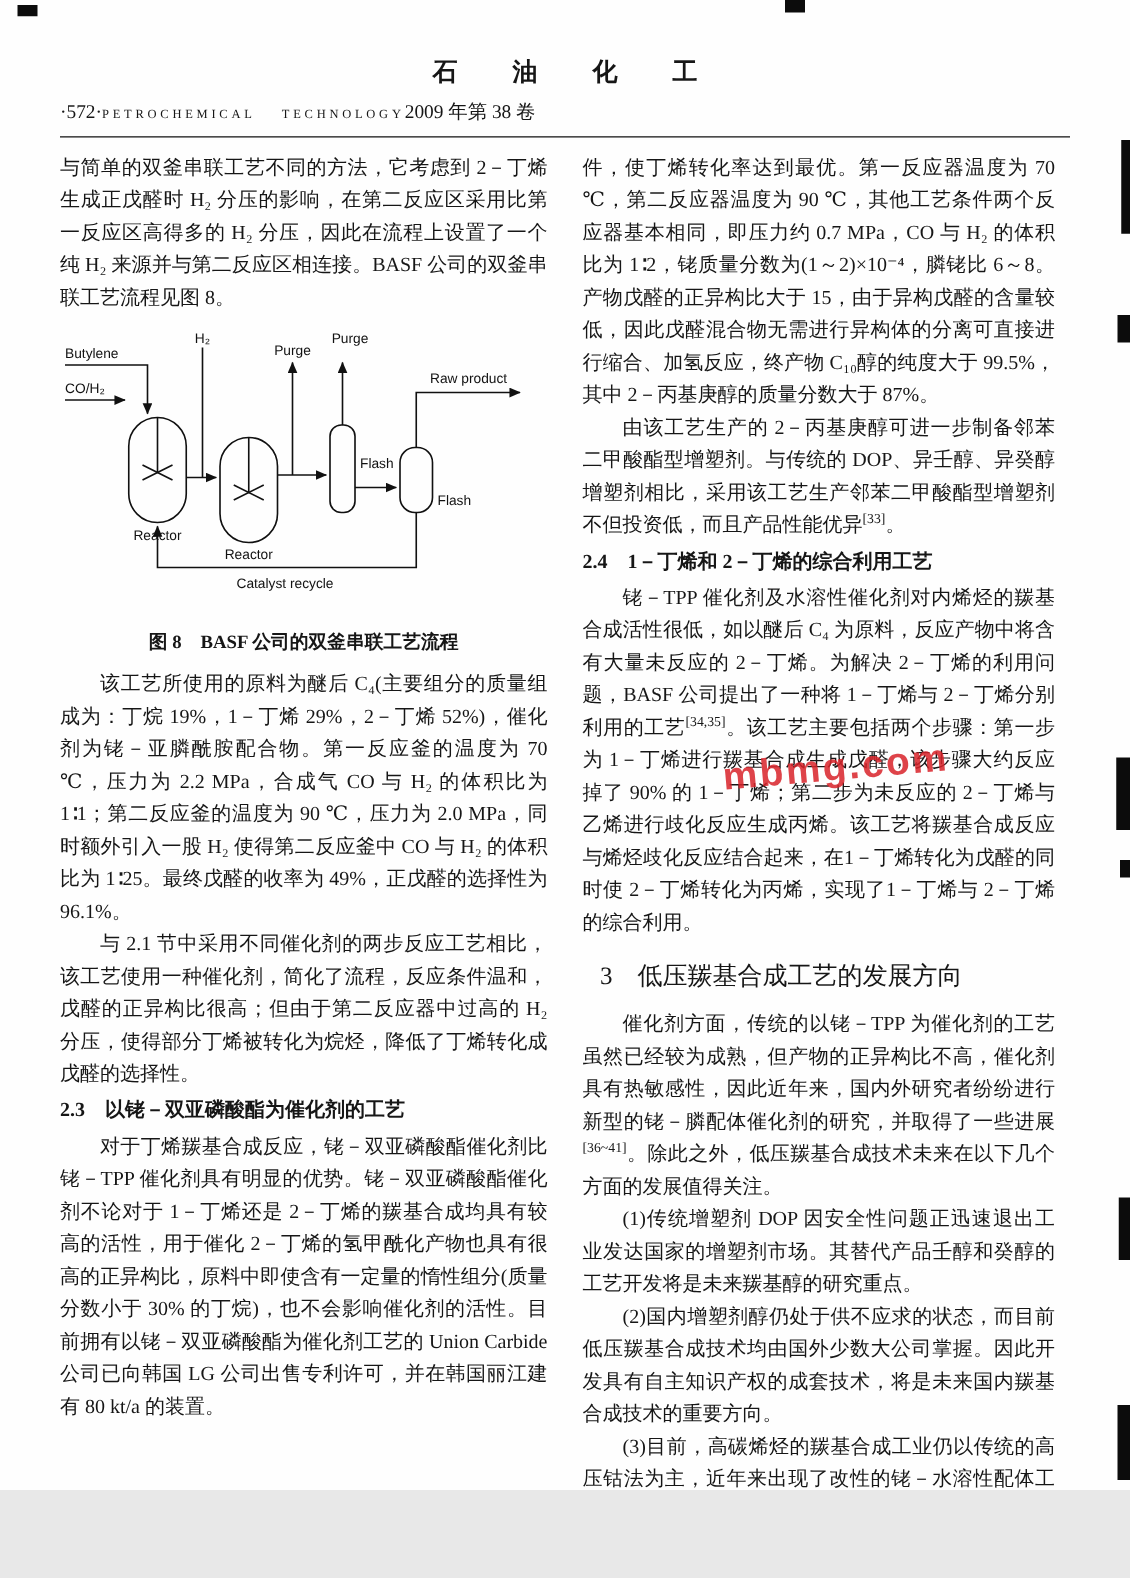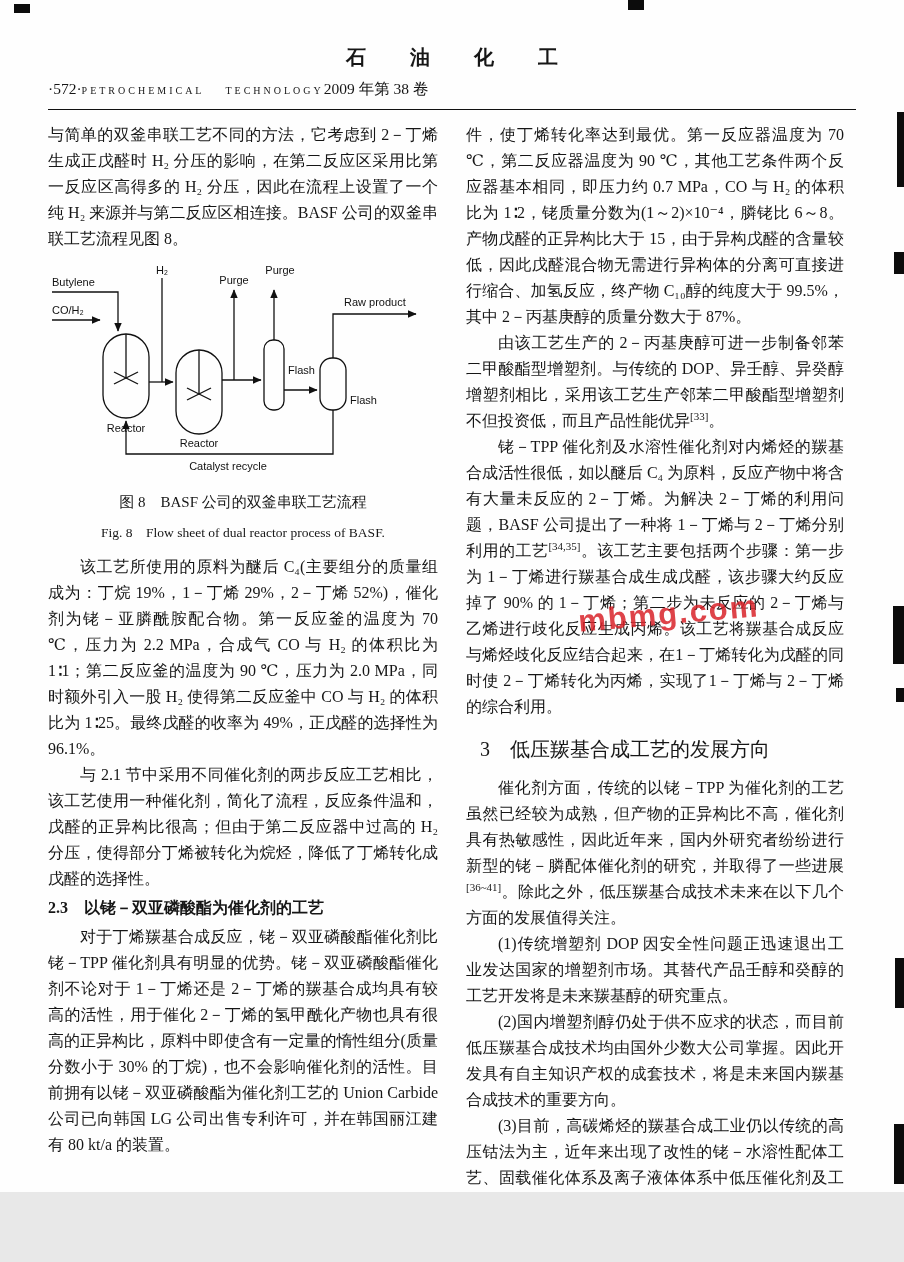"2.4 1－丁烯和 2－丁烯的综合利用工艺" h4.h2head { html: none -> <h4>2.4 1－丁烯和 2－丁烯的综合利用工艺</h4> }
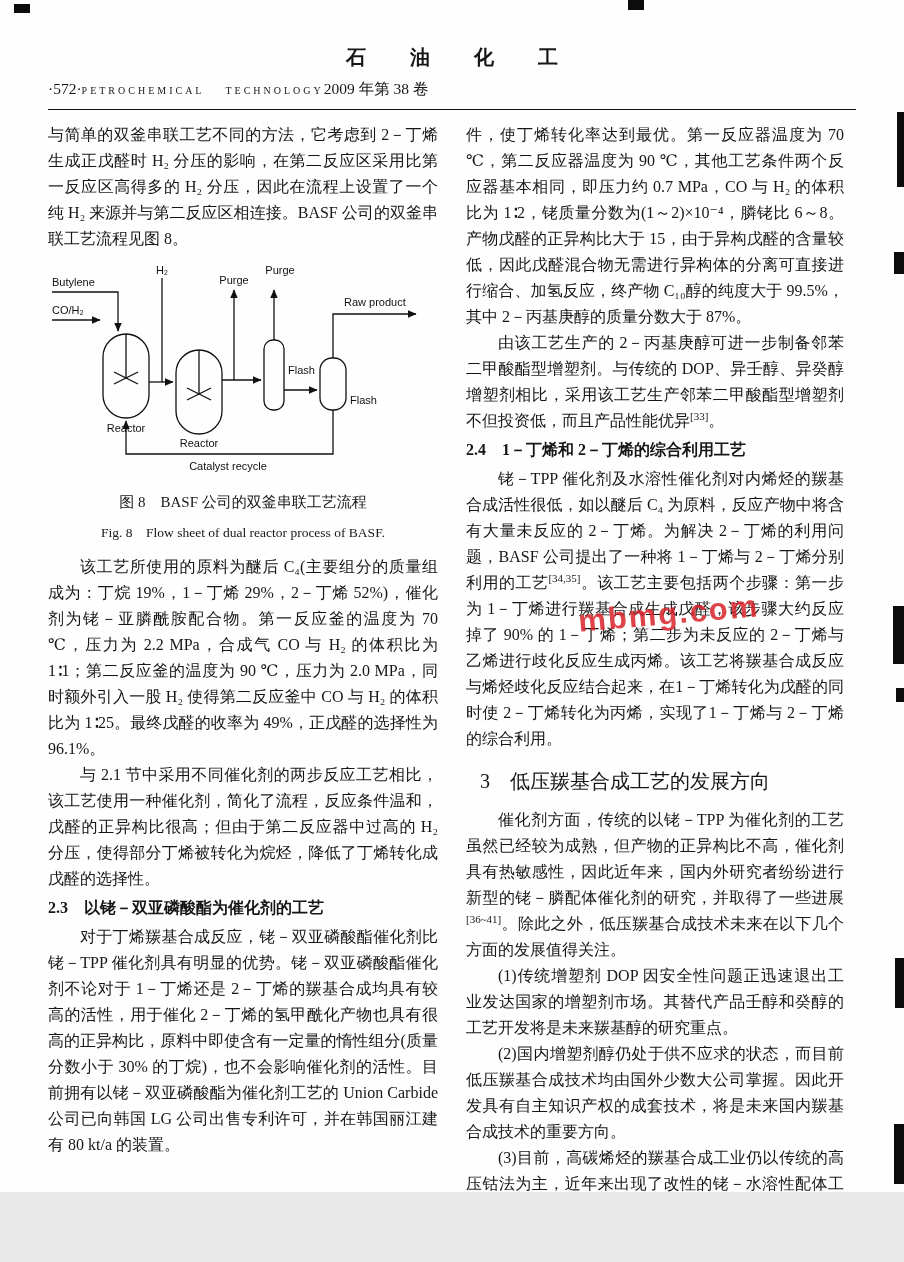"图 8 BASF 公司的双釜串联工艺流程" .cap-cn { font-weight: normal -> bold; margin-top: 12px -> 24px }
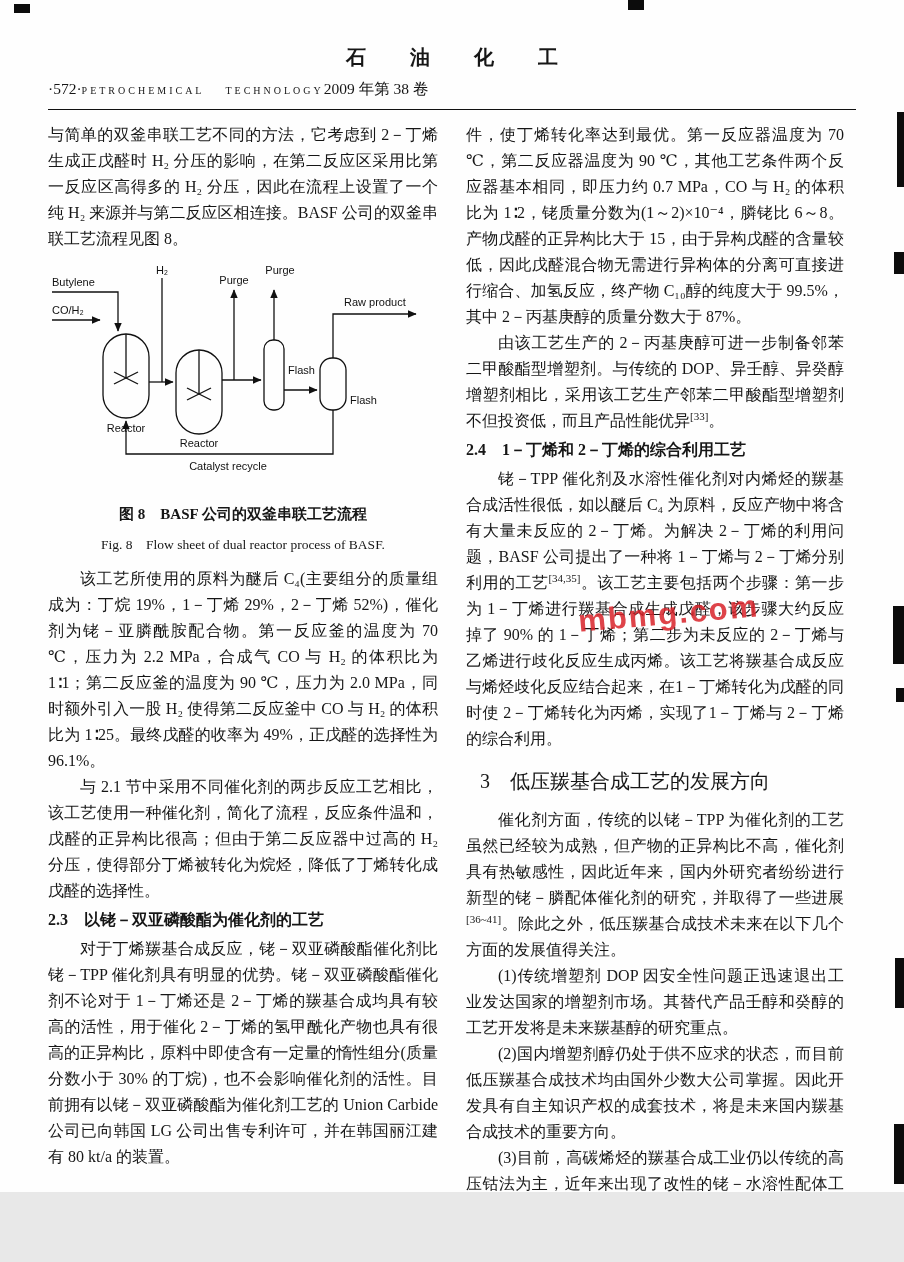"Fig. 8 Flow sheet of" div.cap-en { html: <div>Fig. 8 Flow sheet of dual reactor process of BASF.</div> -> none }
